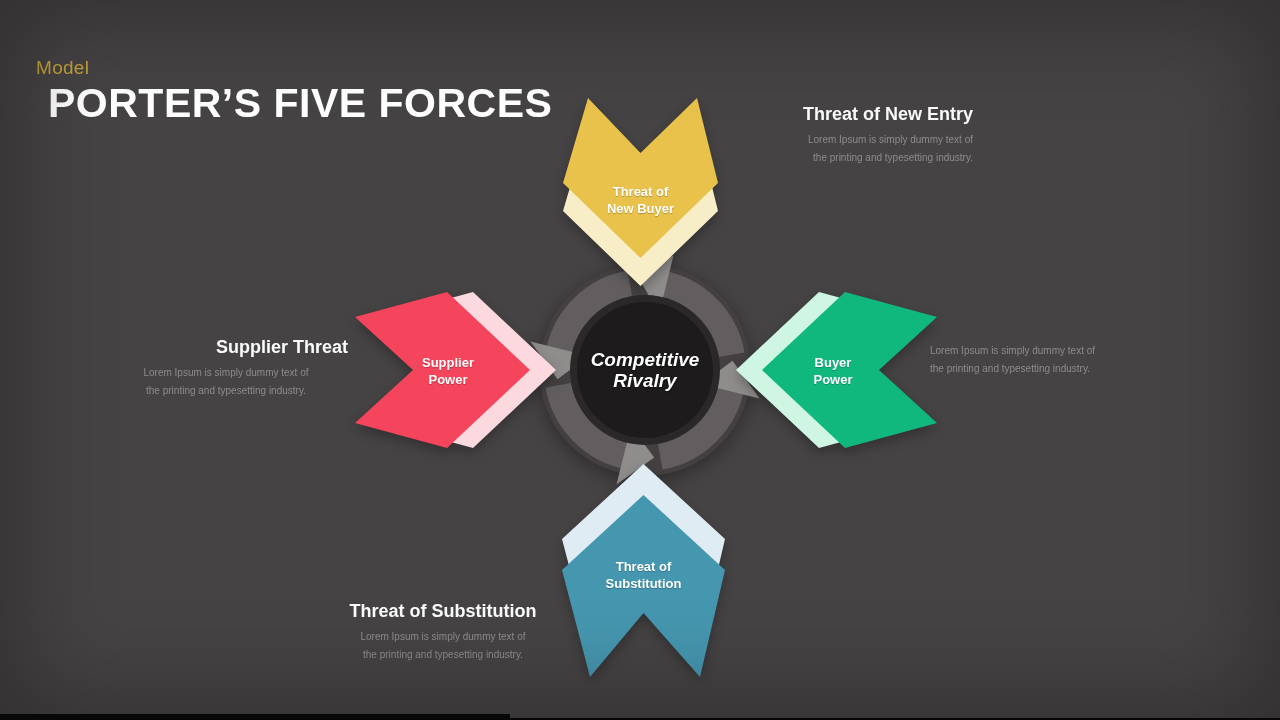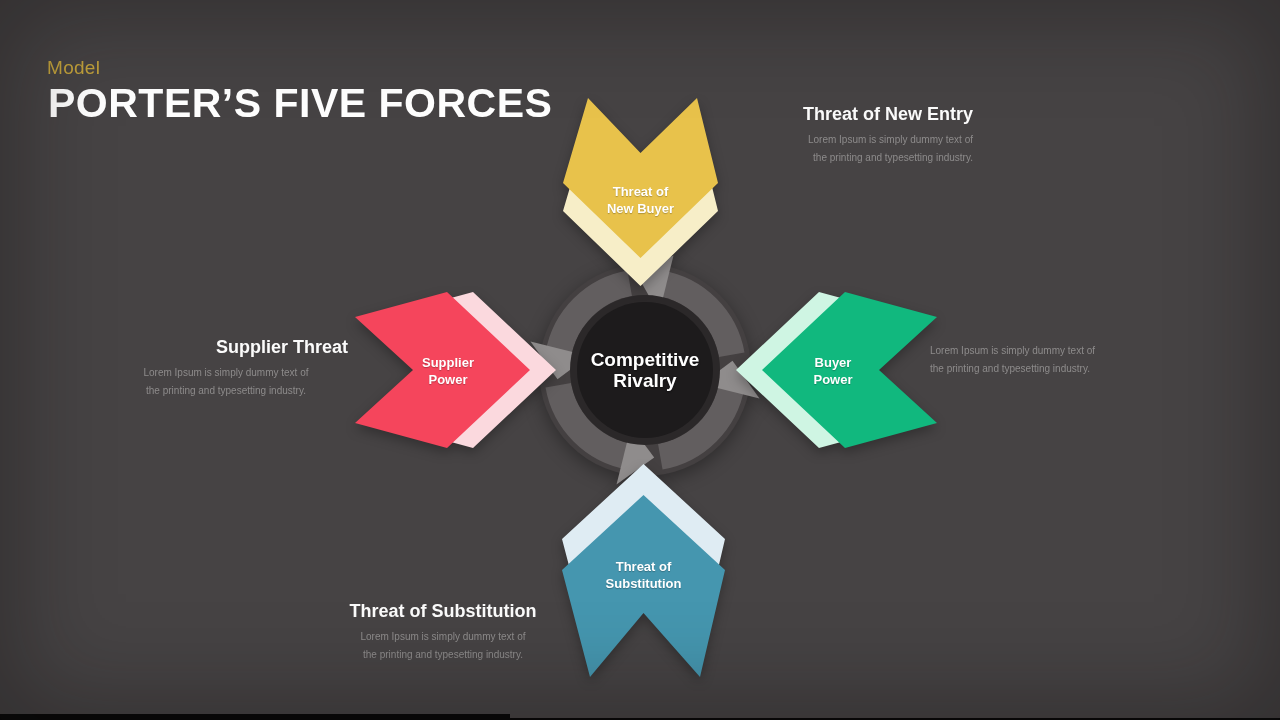"Model" .eyebrow { left: 47px -> 36px }
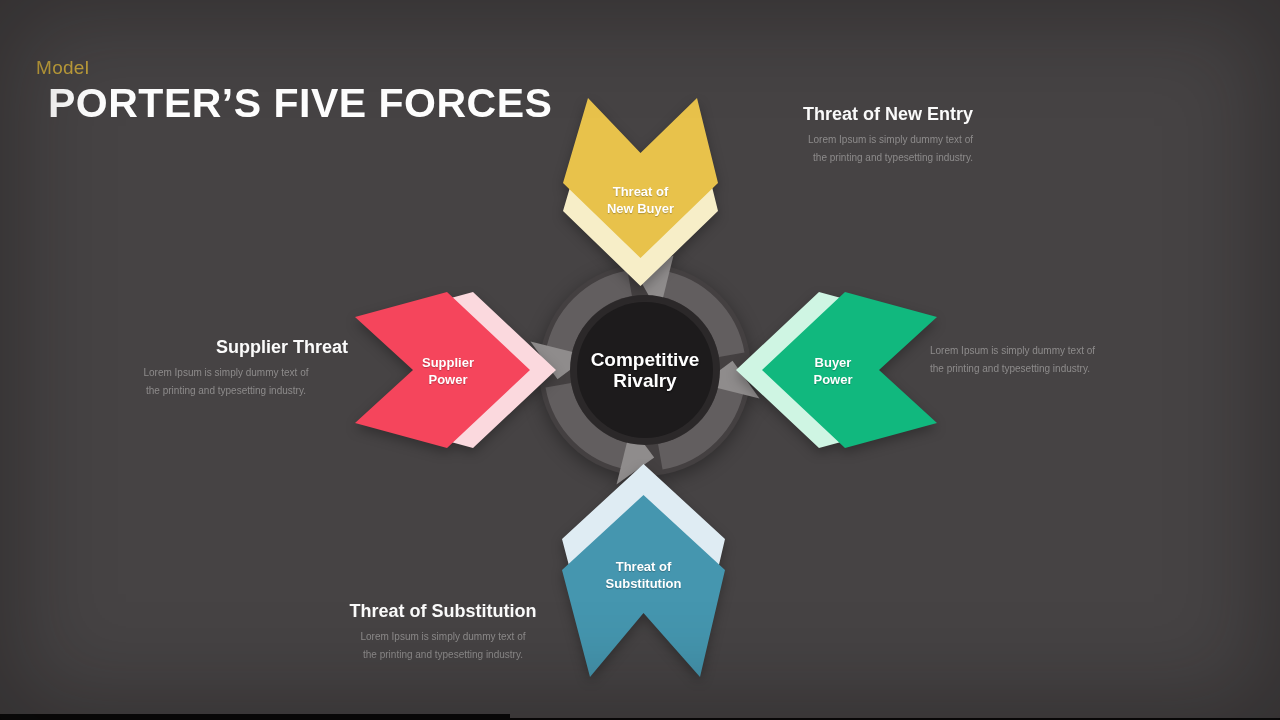"Competitive" .hub-label { font-style: none -> italic }
